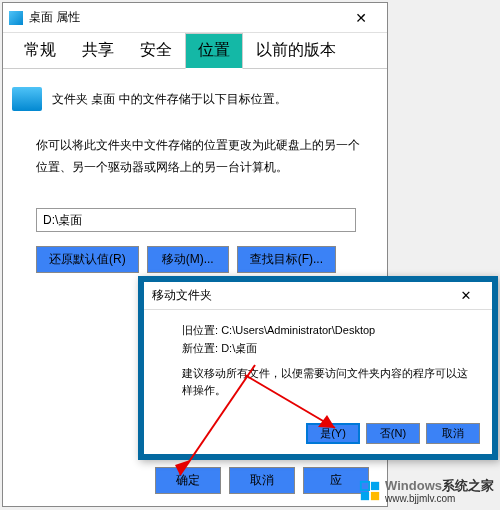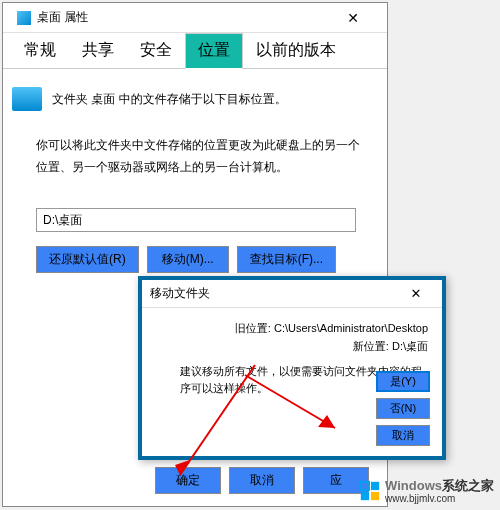"桌面 属性" .title-bar { padding: 0 14px -> 0 6px }
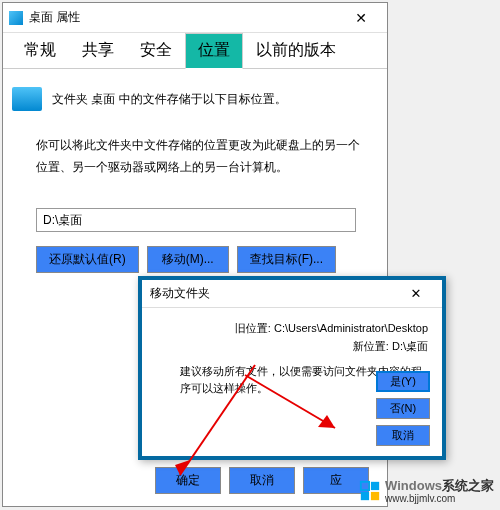"移动文件夹" .move-dialog { border: 4px solid #0369a1 -> 6px solid #0369a1; width: 308px -> 360px }
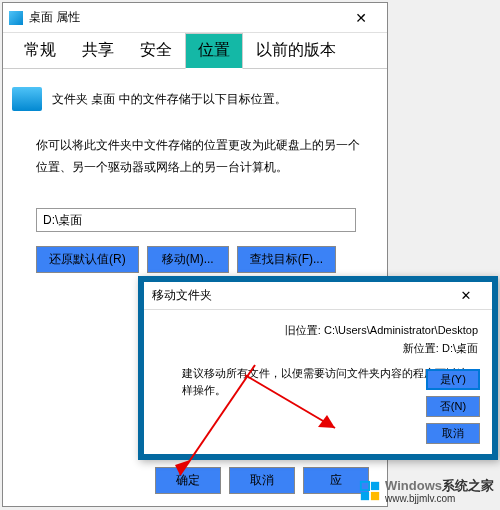"旧位置: C:\Users\Administrator\Desktop" .md-paths { text-align: right -> none }
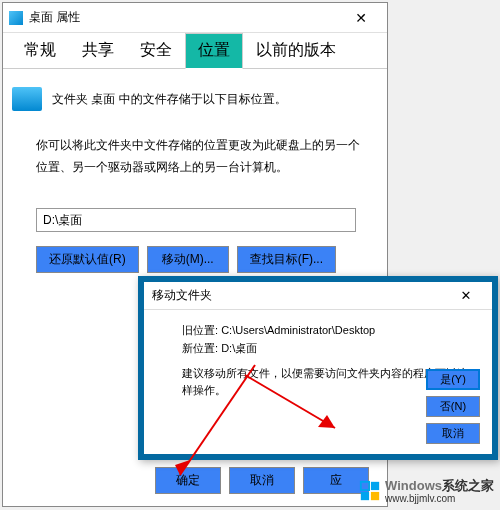"是(Y)" .md-buttons { flex-direction: column -> none }
